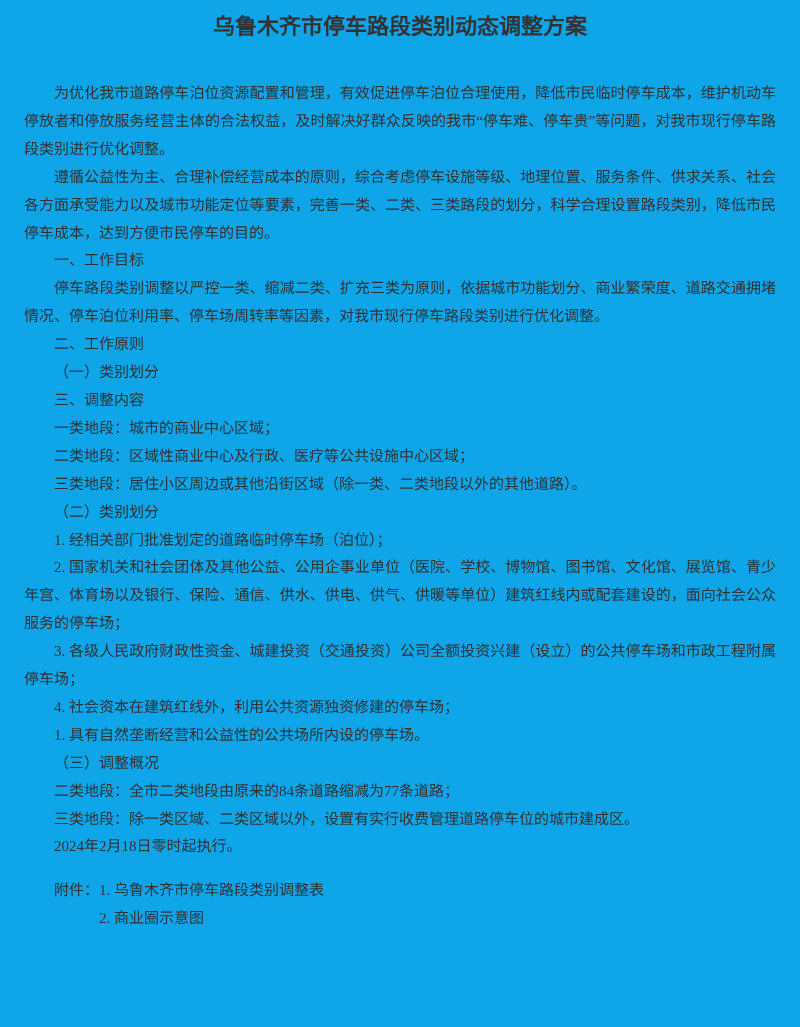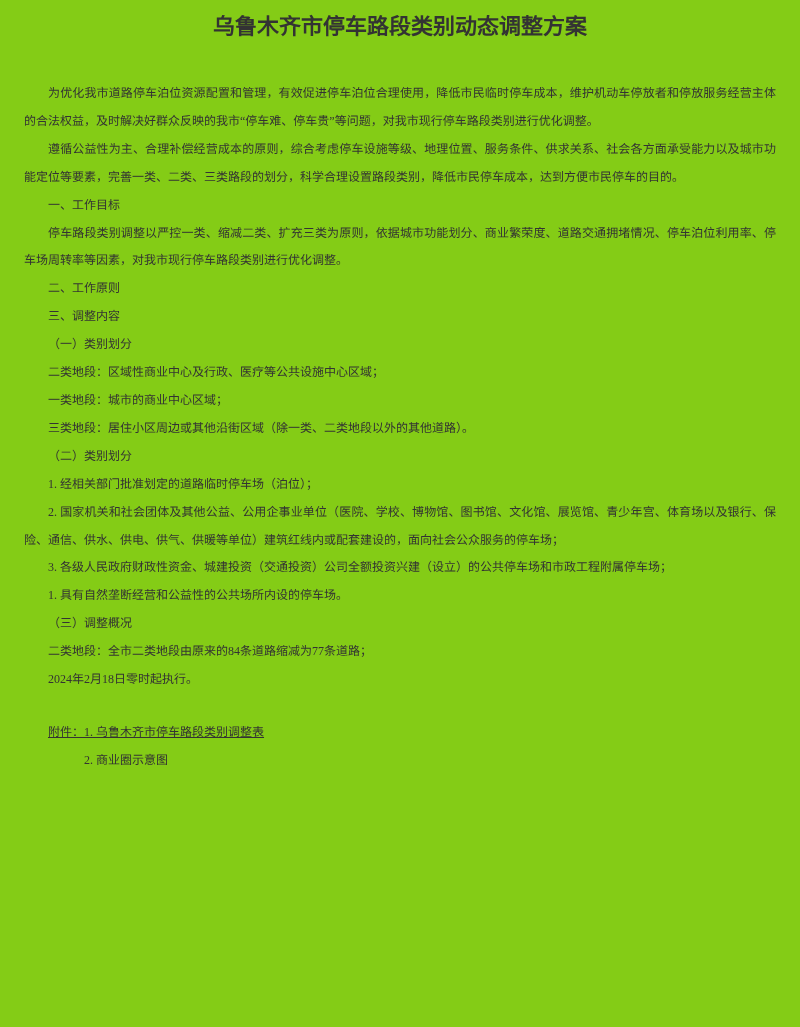"乌鲁木齐市停车路段类别动态调整方案" .page { background: #84cc16 -> #0ea5e9 }
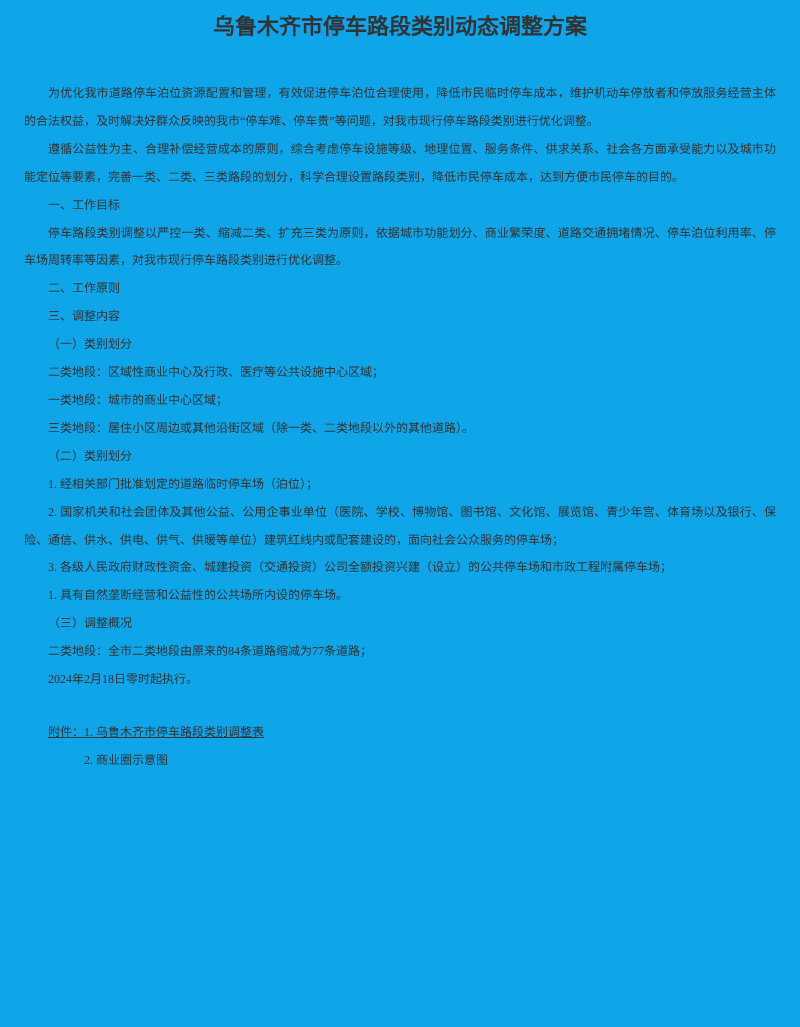"为优化我市道路停车泊位资源配置和管理，有效促进停车泊位合理使用，降低市民临时停车" .doc-para { font-size: 12px -> 15px }
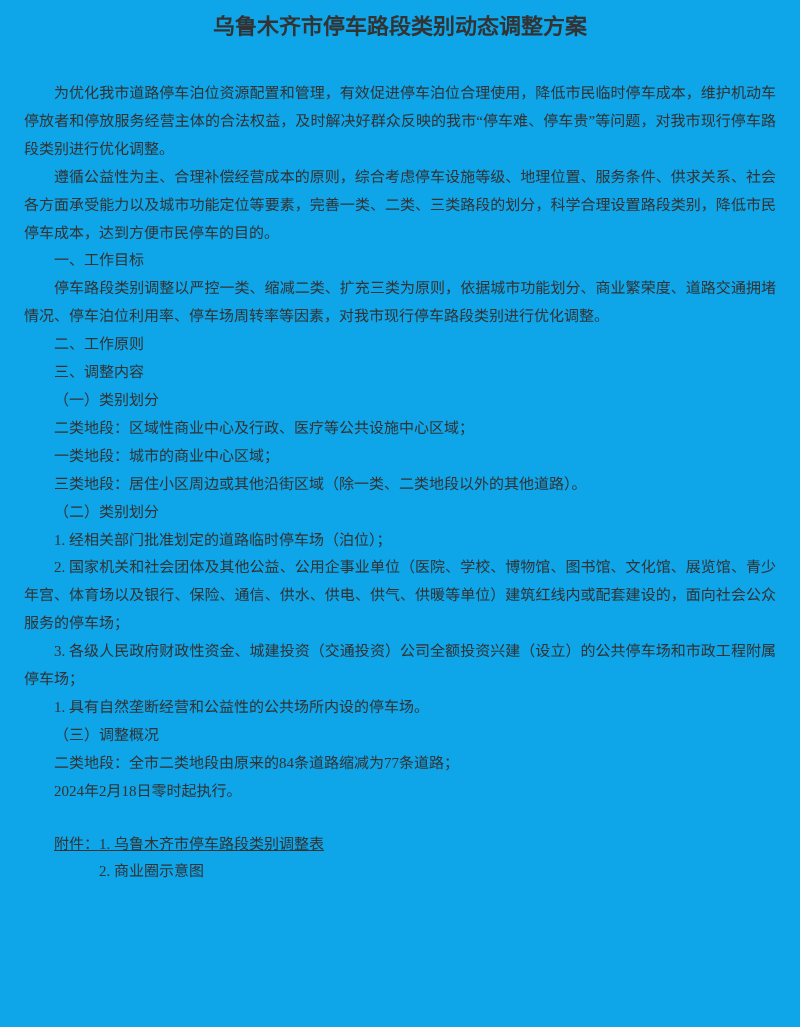"三、调整内容" p.doc-para { order: before "（一）类别划分" -> after "（一）类别划分" }
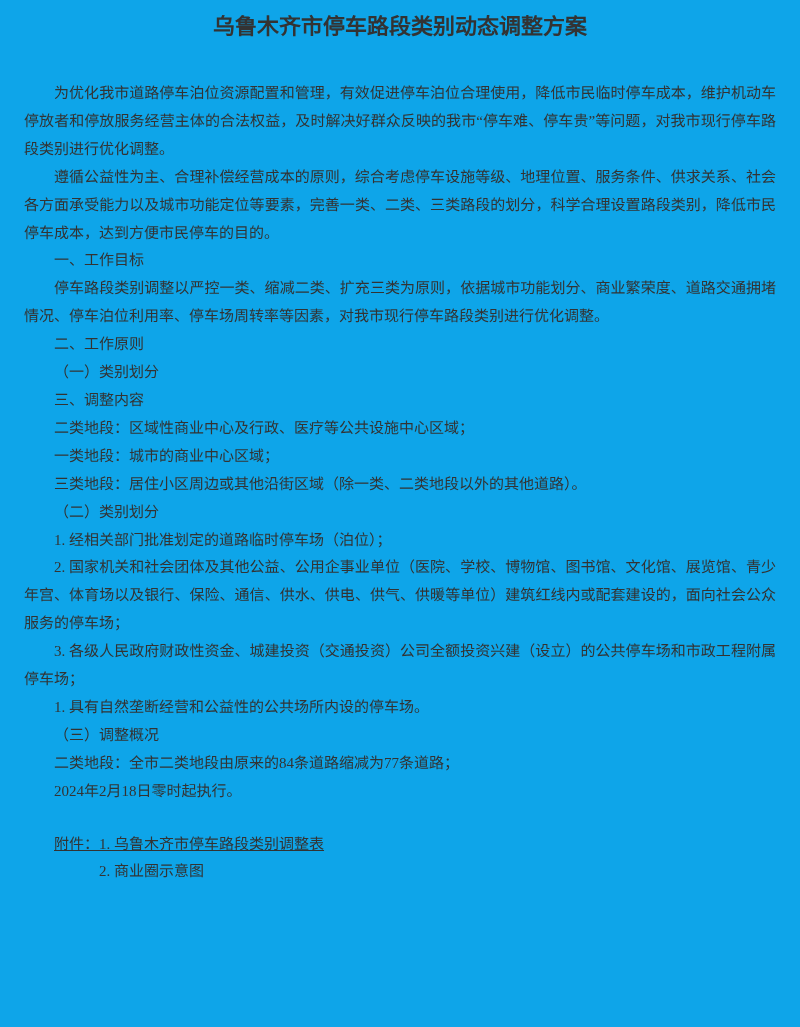"二类地段：区域性商业中心及行政、医疗等公共设施中心区域；" p.doc-para { order: before "一类地段：城市的商业中心区域；" -> after "一类地段：城市的商业中心区域；" }
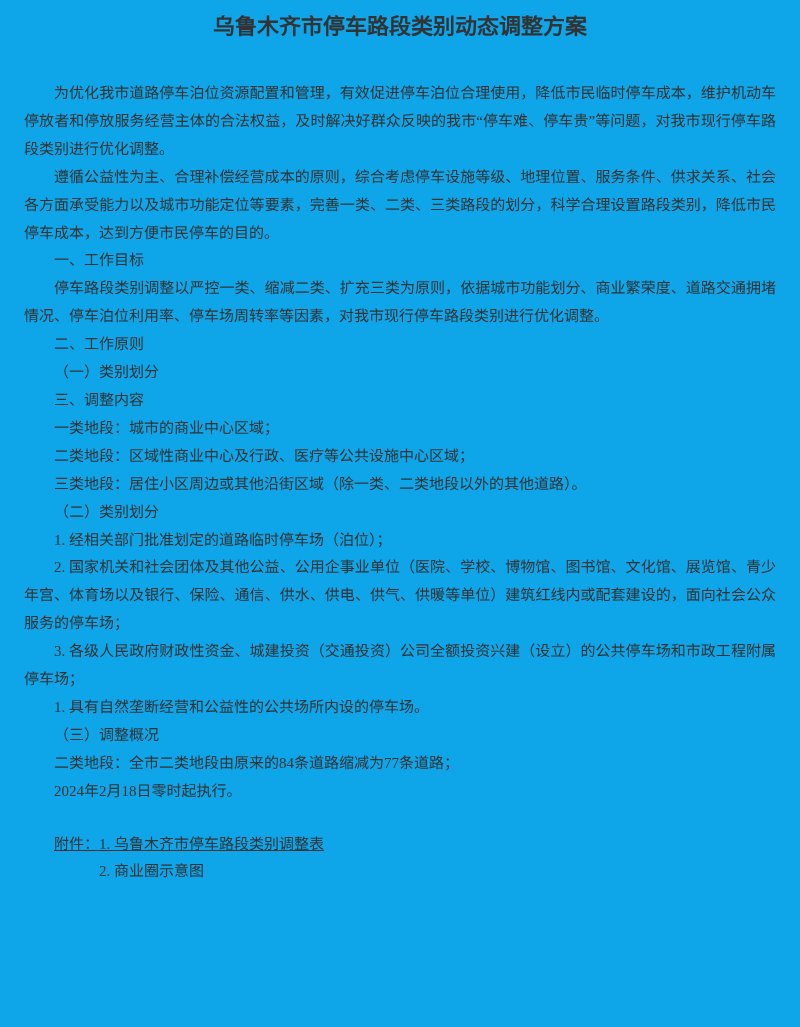"4. 社会资本在建筑红线外，利用公共资源独资修建的停车场；" p.doc-para { html: none -> <p>4. 社会资本在建筑红线外，利用公共资源独资修建的停车场；</p> }
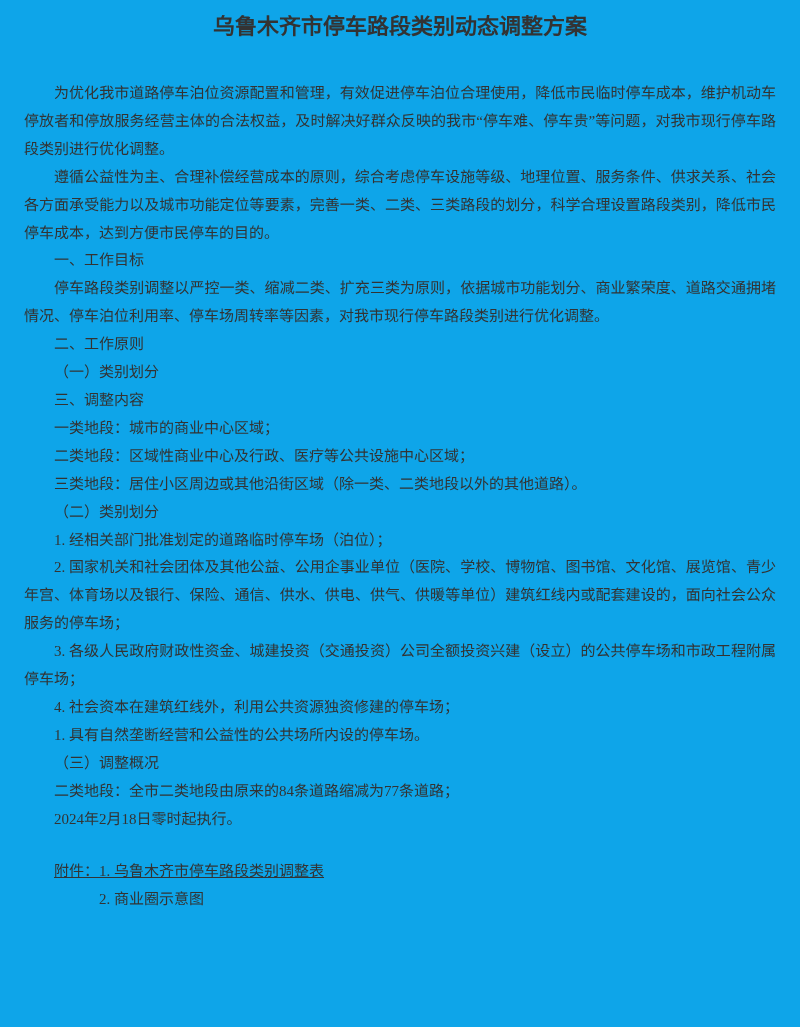"三类地段：除一类区域、二类区域以外，设置有实行收费管理道路停车位的城市建成区。" p.doc-para { html: none -> <p>三类地段：除一类区域、二类区域以外，设置有实行收费管理道路停车位的城市建成区。</p> }
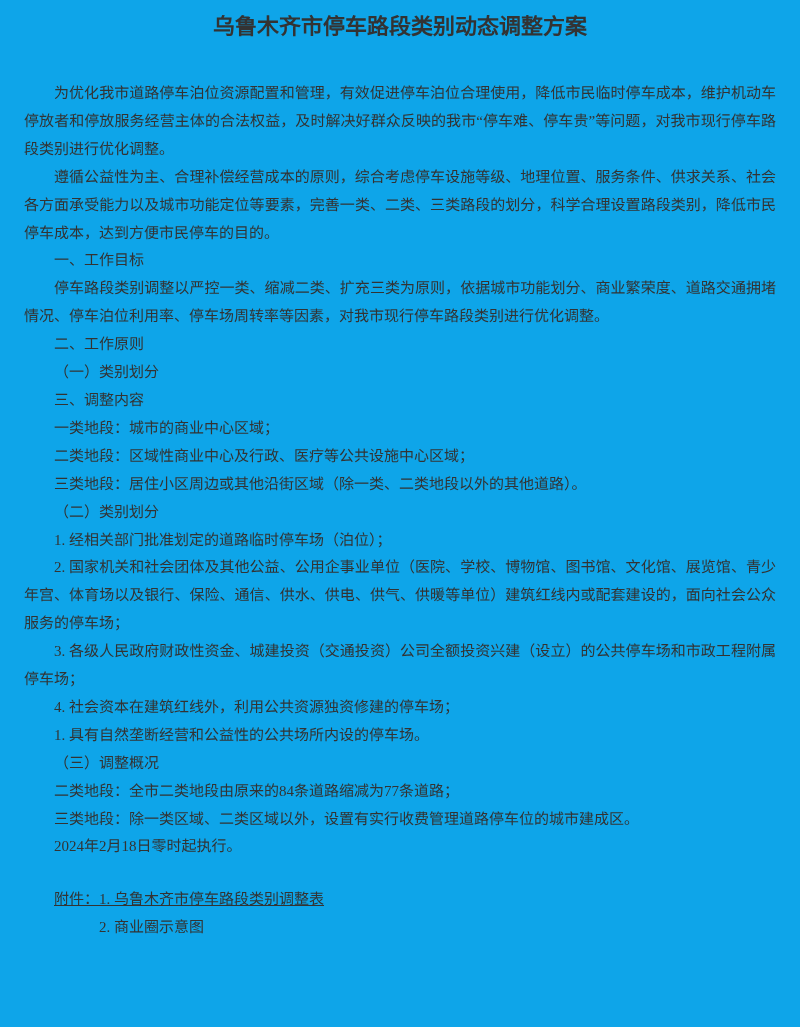"附件：1. 乌鲁木齐市停车路段类别调整表" .doc-para.gap-top { margin-top: 25px -> 16px; text-decoration: underline -> none }
